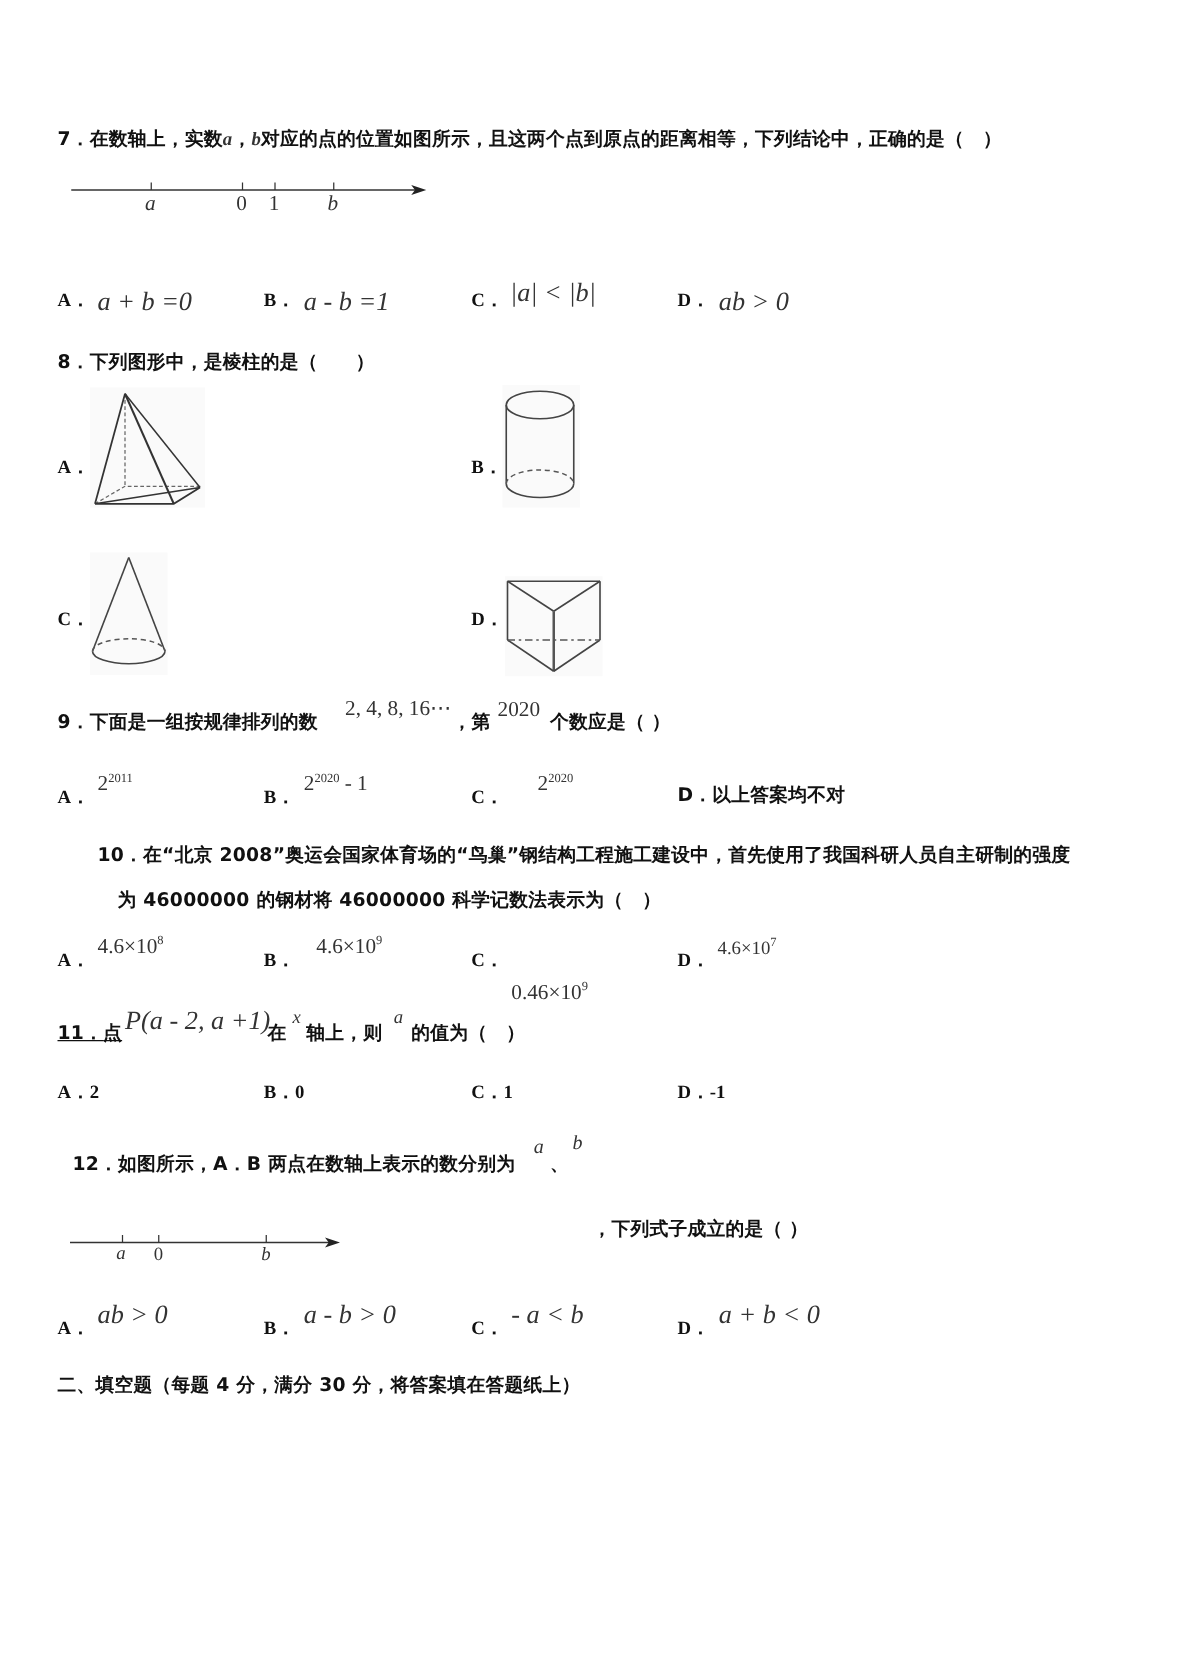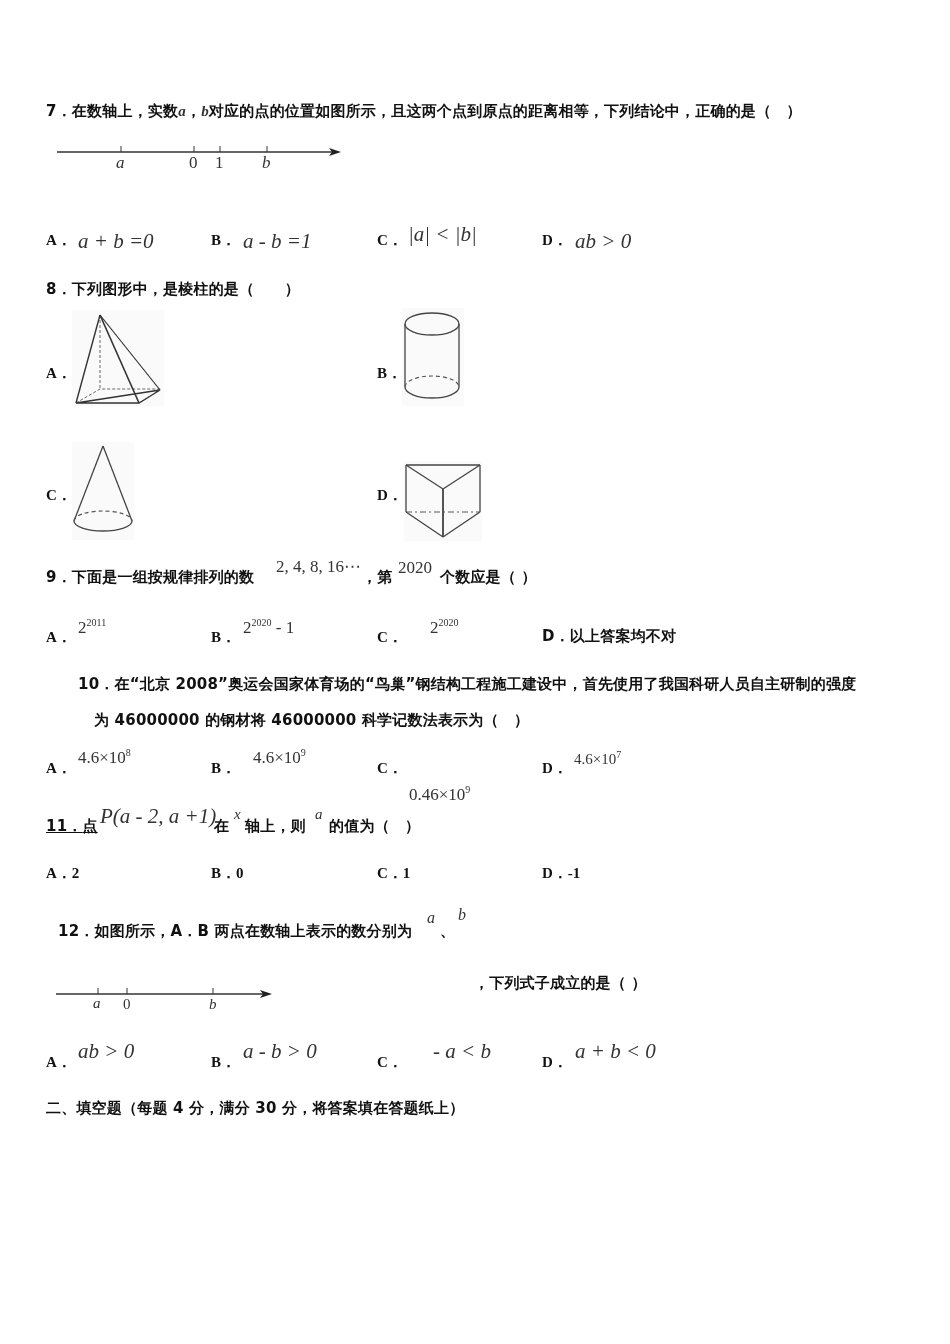"- a < b" span.abs { margin-left: 24px -> none }
